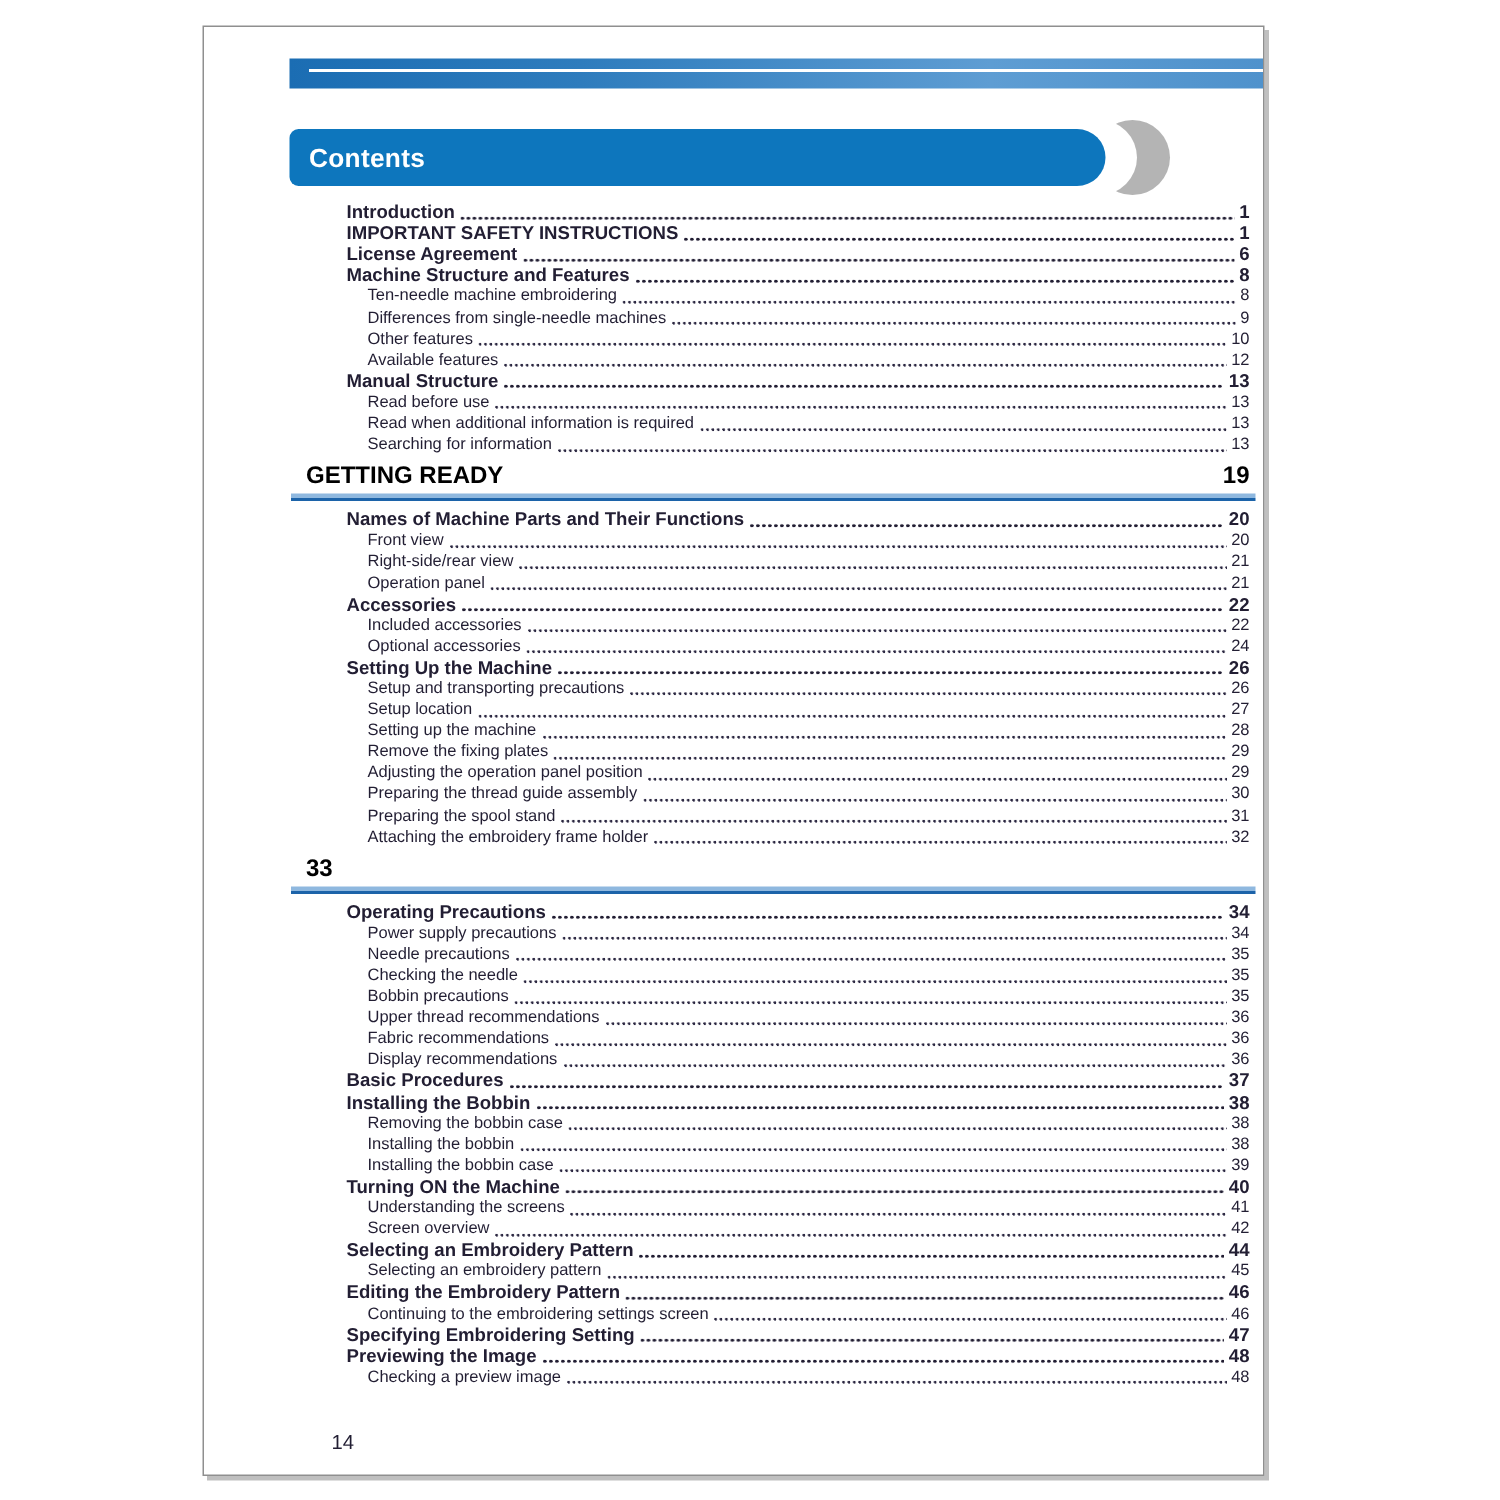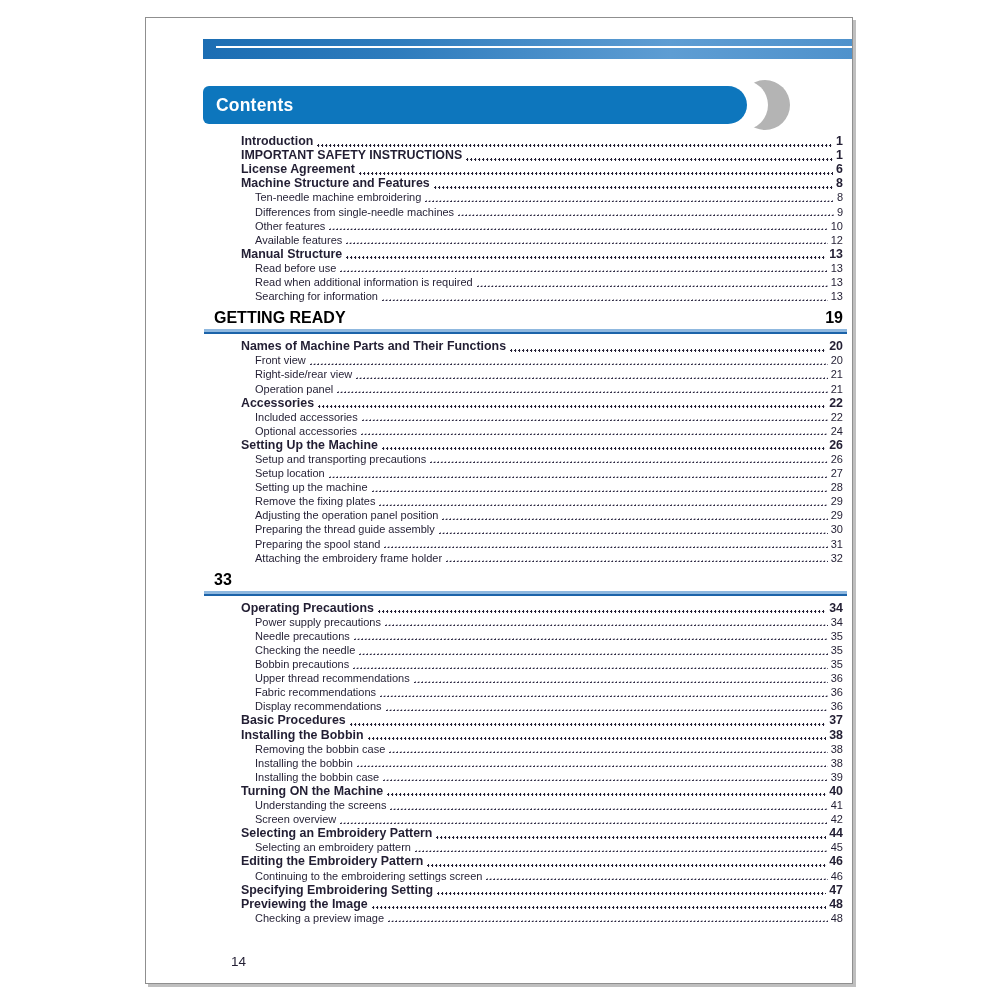"Contents" .sheet { left: 145px -> 135px }
